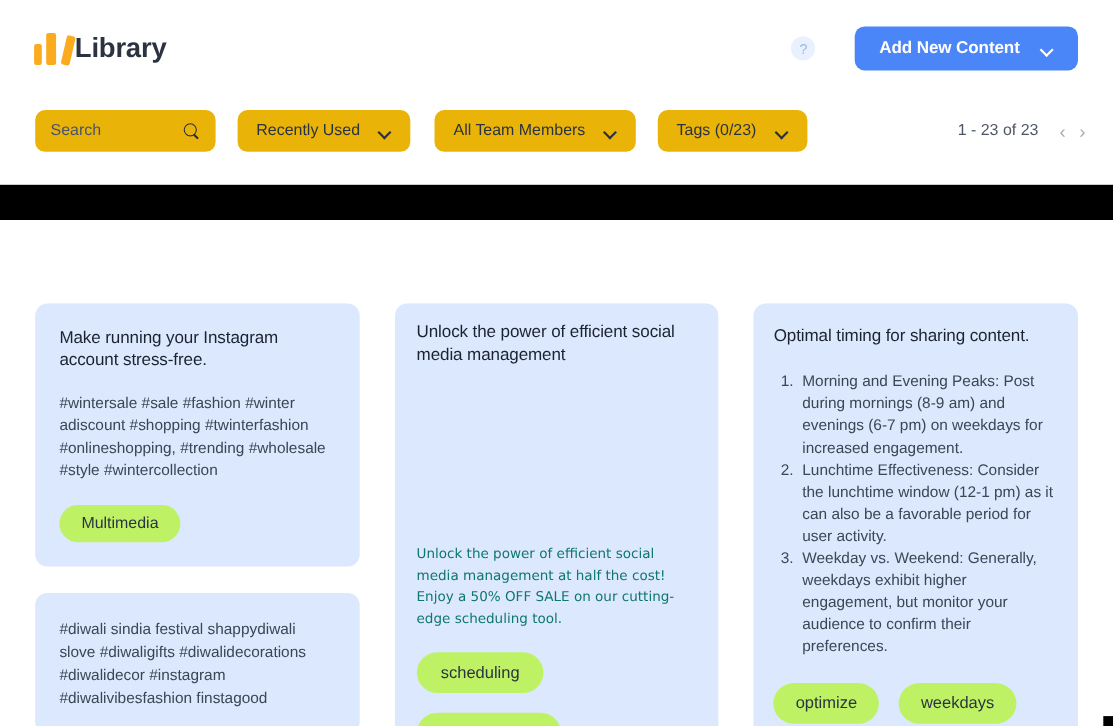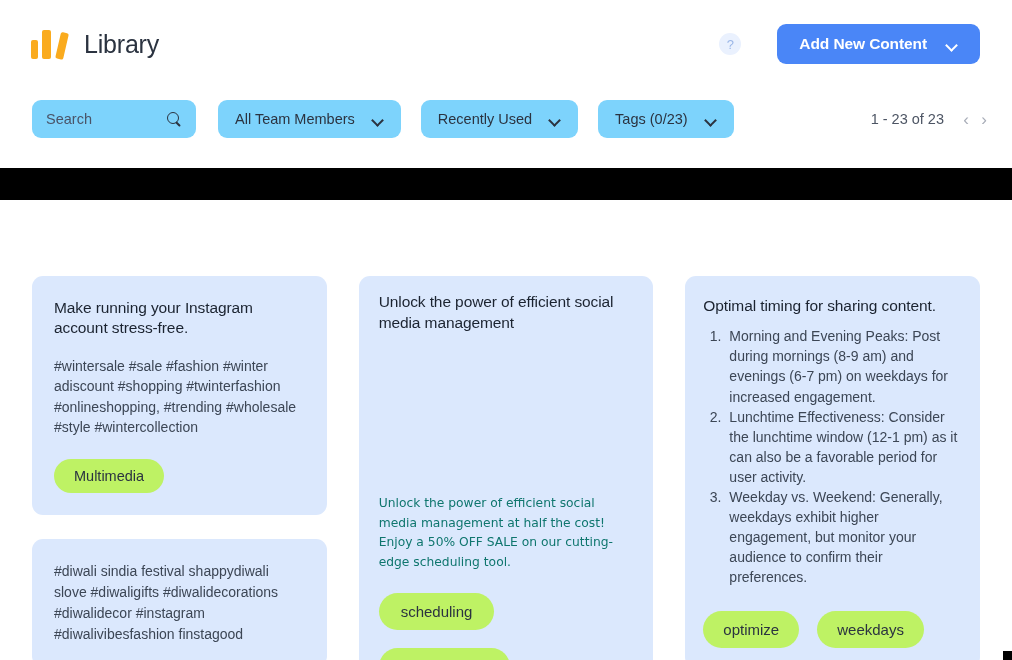"Library" .title { font-weight: normal -> bold; margin-left: 16px -> none }
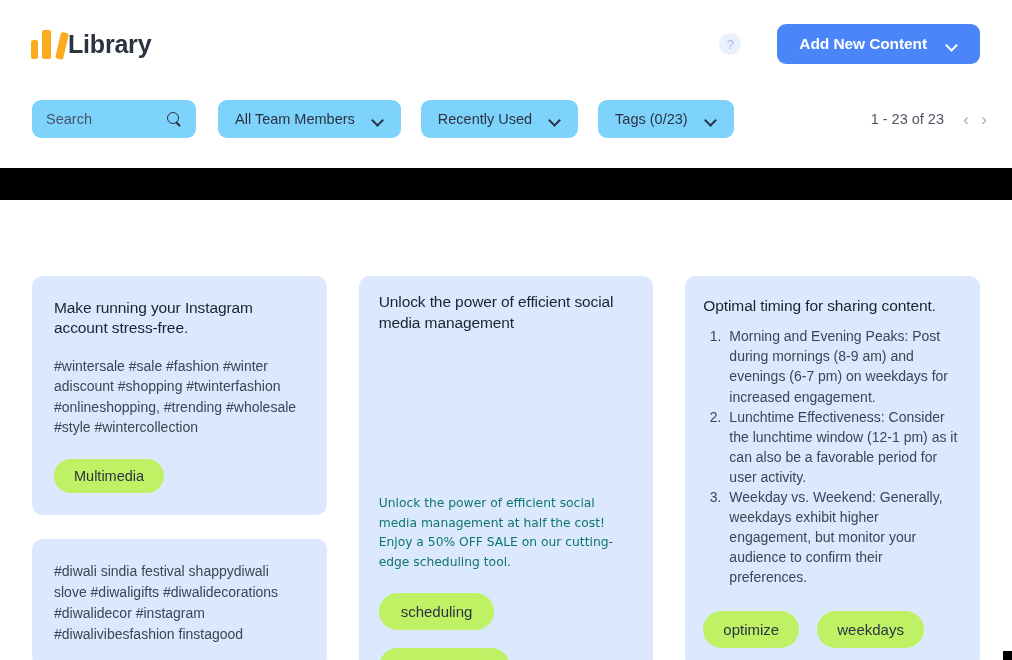"Search" .pill-field { background: #7dd3fc -> #eab308 }
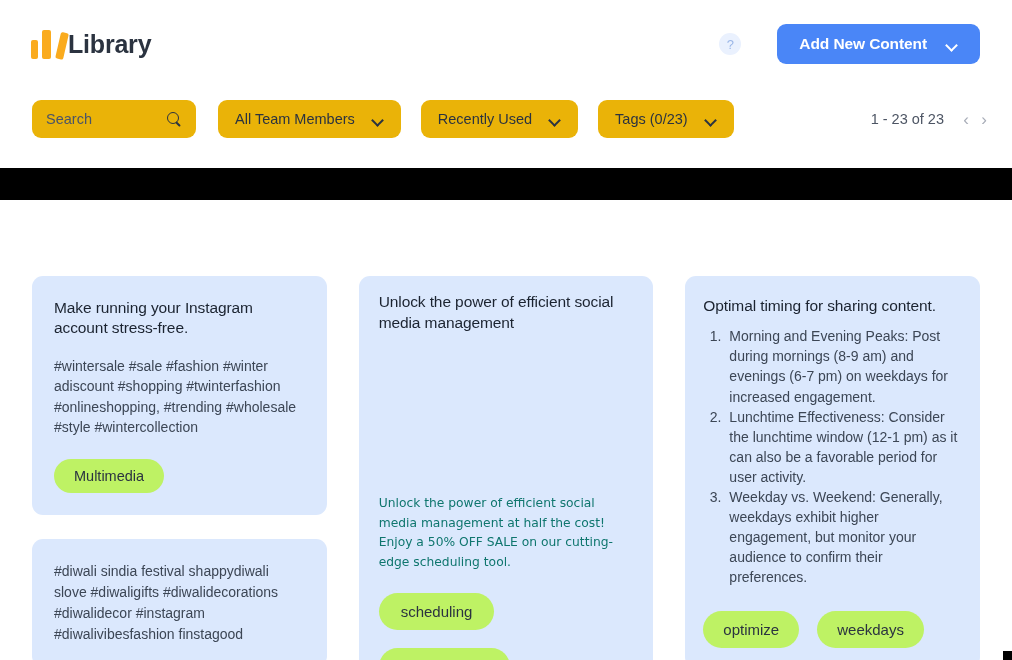"All Team Members" button.pill-field { order: before "Recently Used" -> after "Recently Used" }
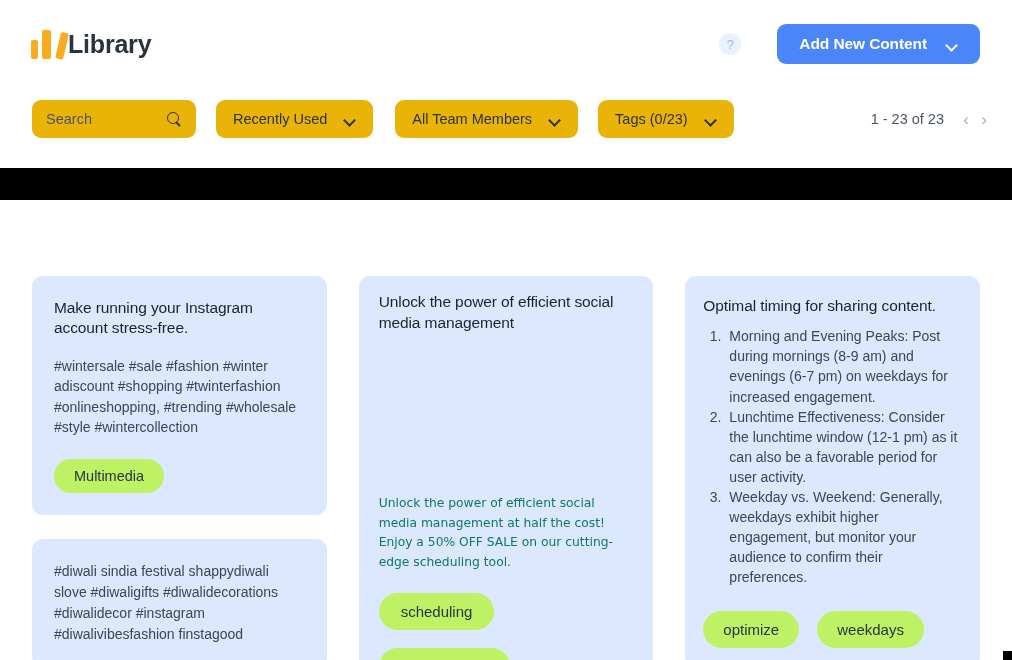"Morning and Evening Peaks: Post" .num-list { margin: 10px 0 0 0 -> 20px 0 0 0 }
